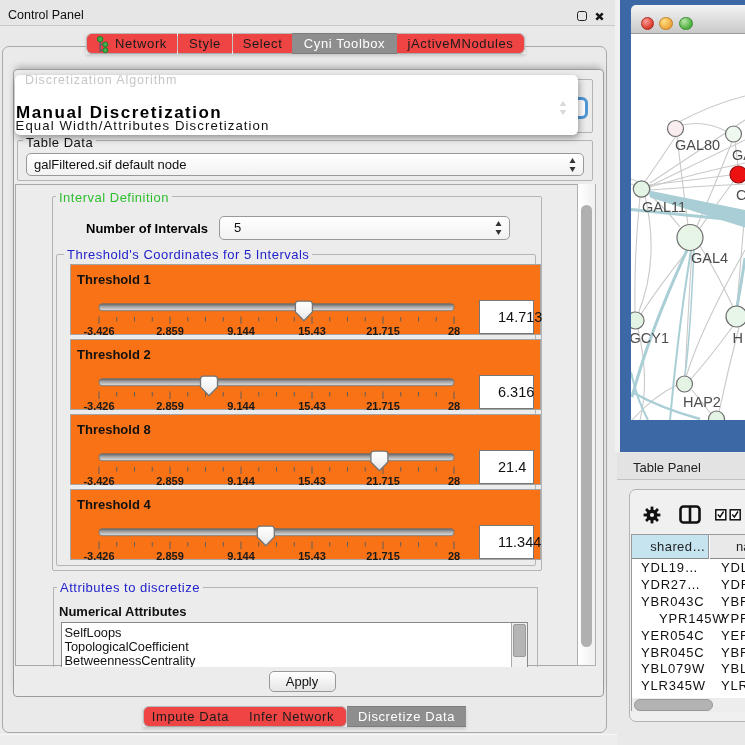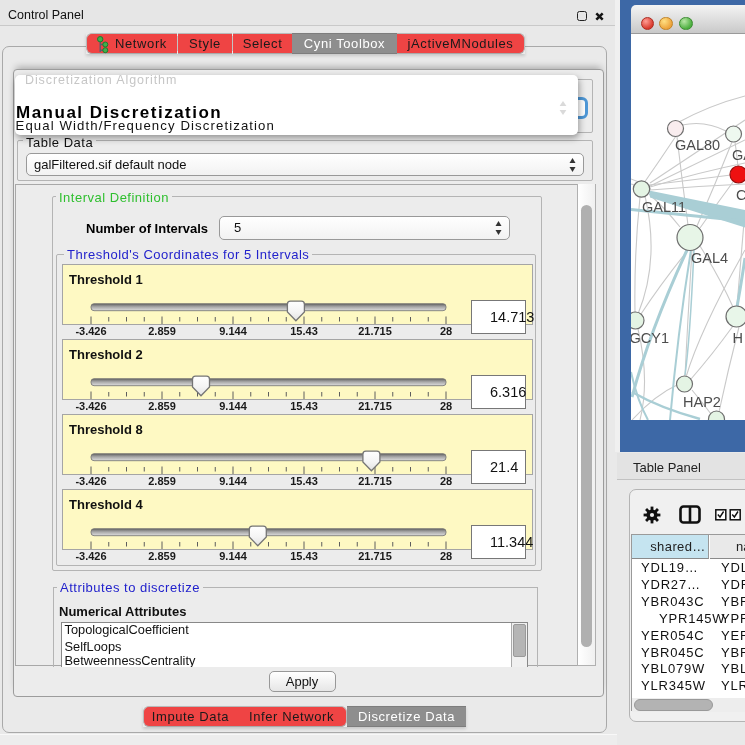"Equal Width/Frequency Discretization" div.i3 { text: Width/Frequency -> Width/Attributes }
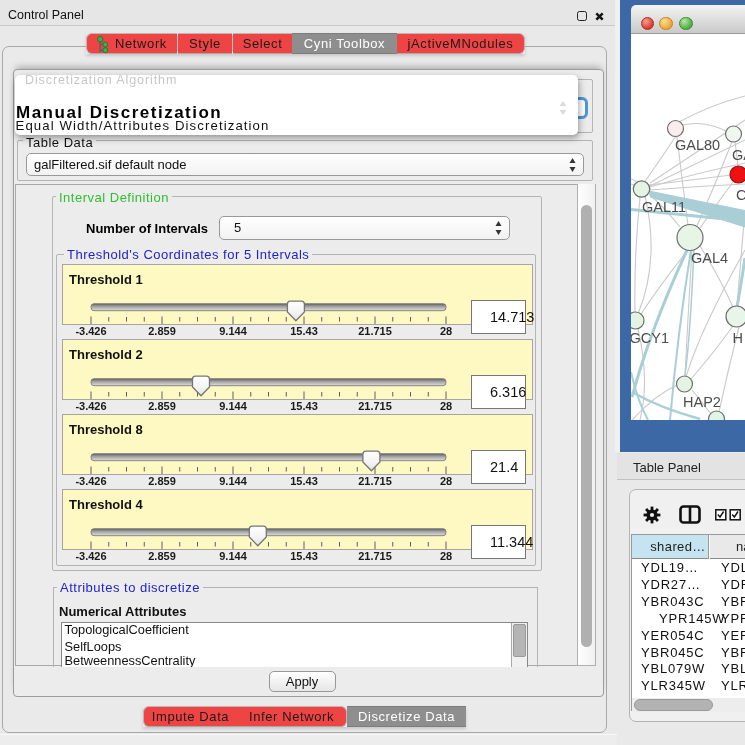"Threshold 1" .tblock { background: #fef9c3 -> #f97316; height: 61px -> 71px; left: 62px -> 70px }
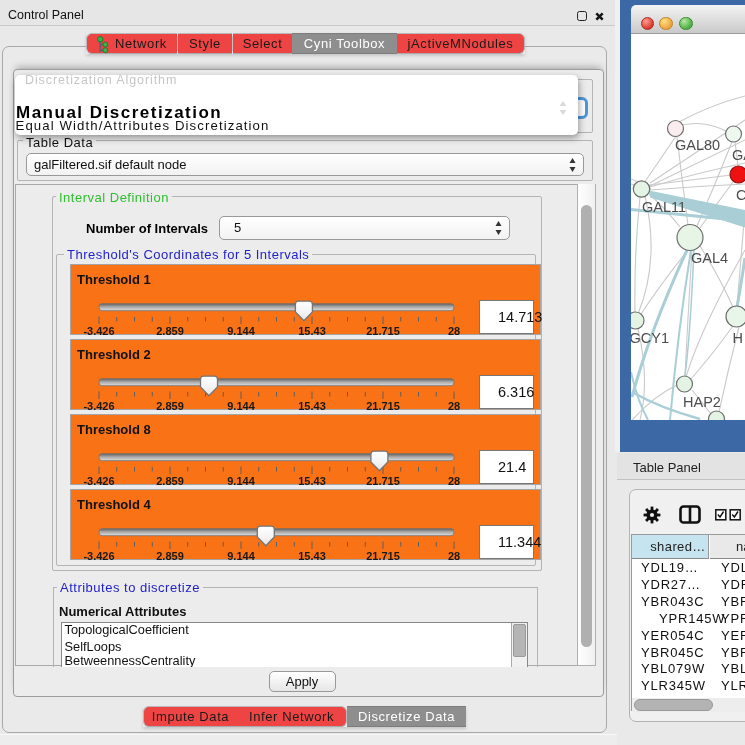"TopologicalCoefficient" div { order: before "SelfLoops" -> after "SelfLoops" }
